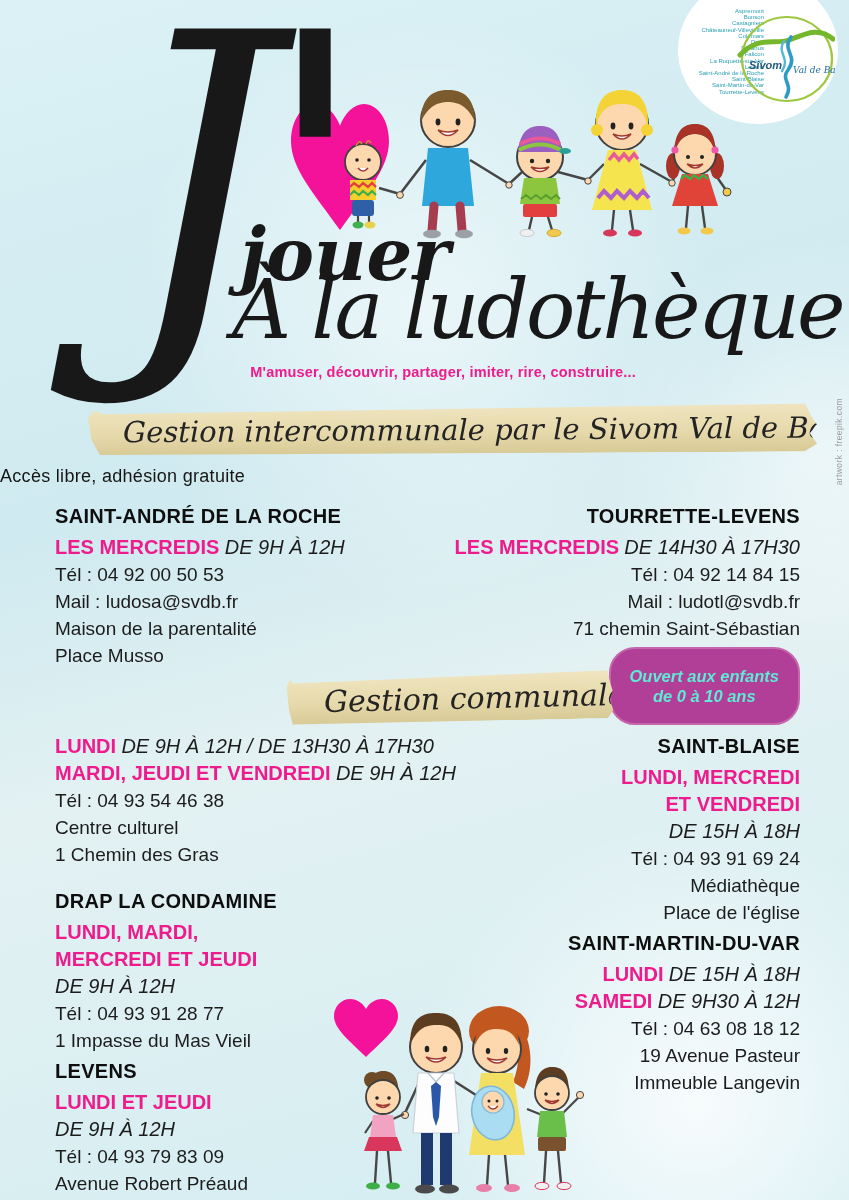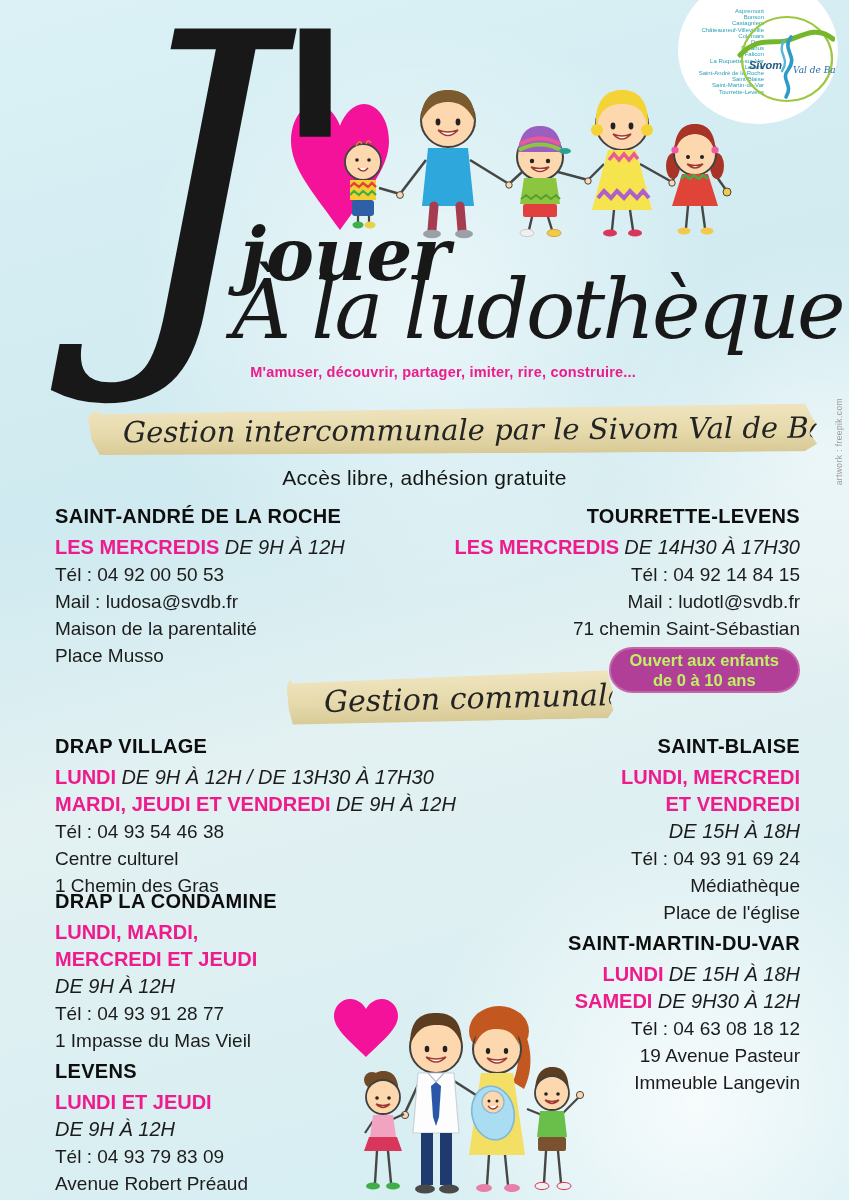"Accès libre, adhésion gratuite" .access { font-size: 21px -> 18px; text-align: center -> left }
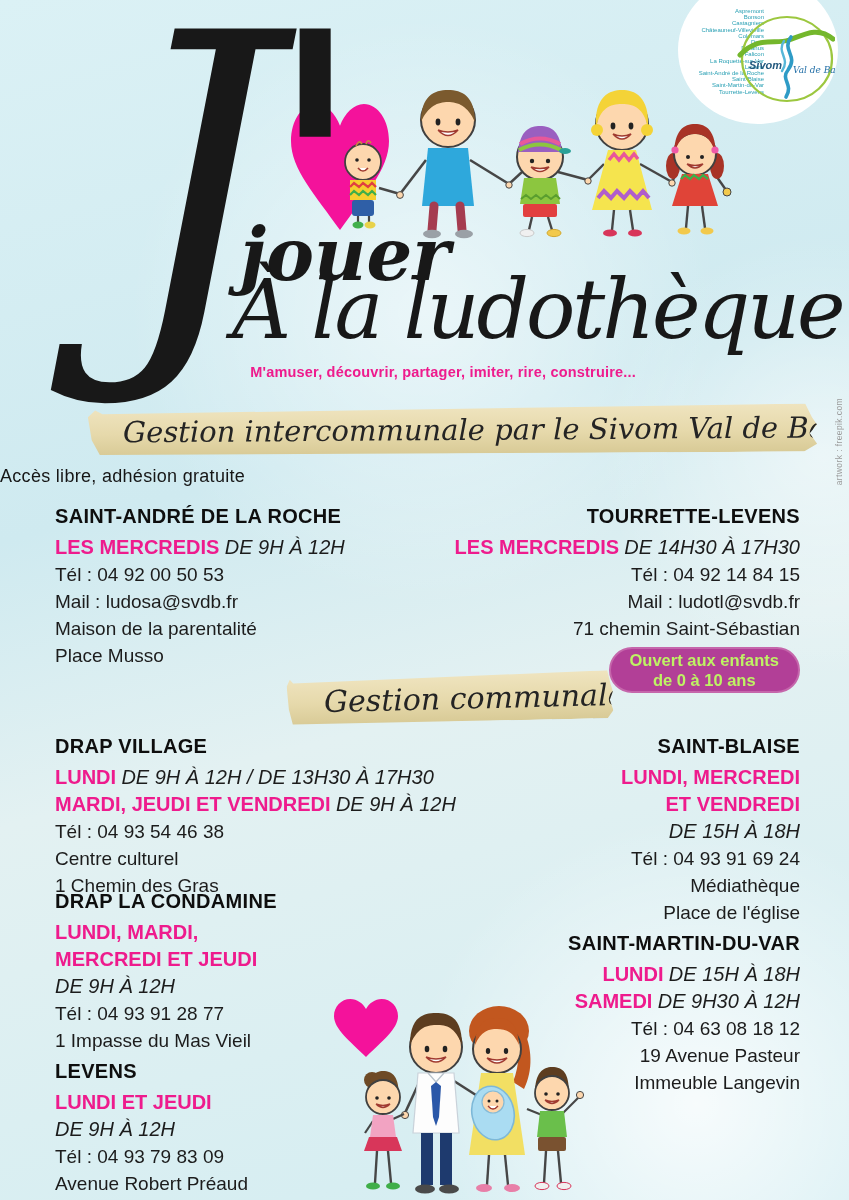"Ouvert aux enfants" .badge { color: #bef264 -> #5eead4; font-style: none -> italic; padding: 1px 19px -> 17px 19px }
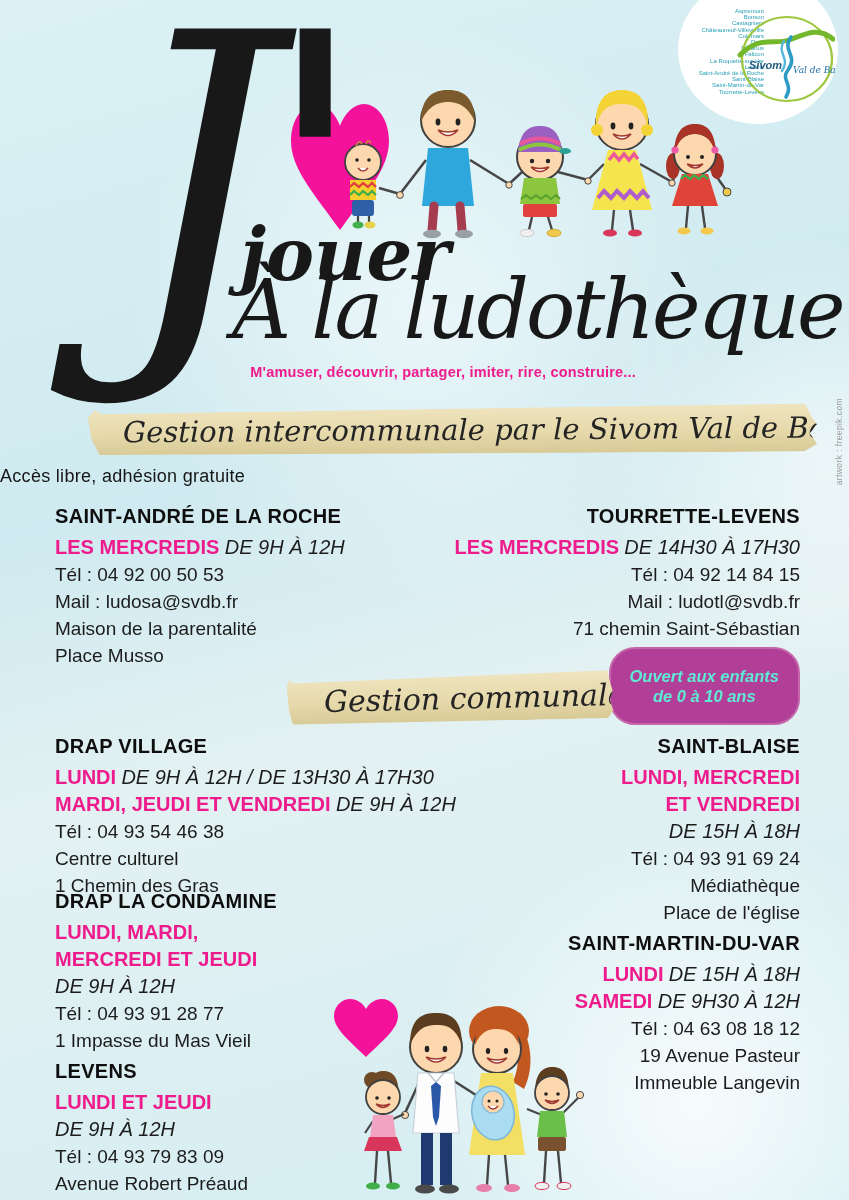"DRAP VILLAGE" div.name { html: <div>DRAP VILLAGE</div> -> none }
